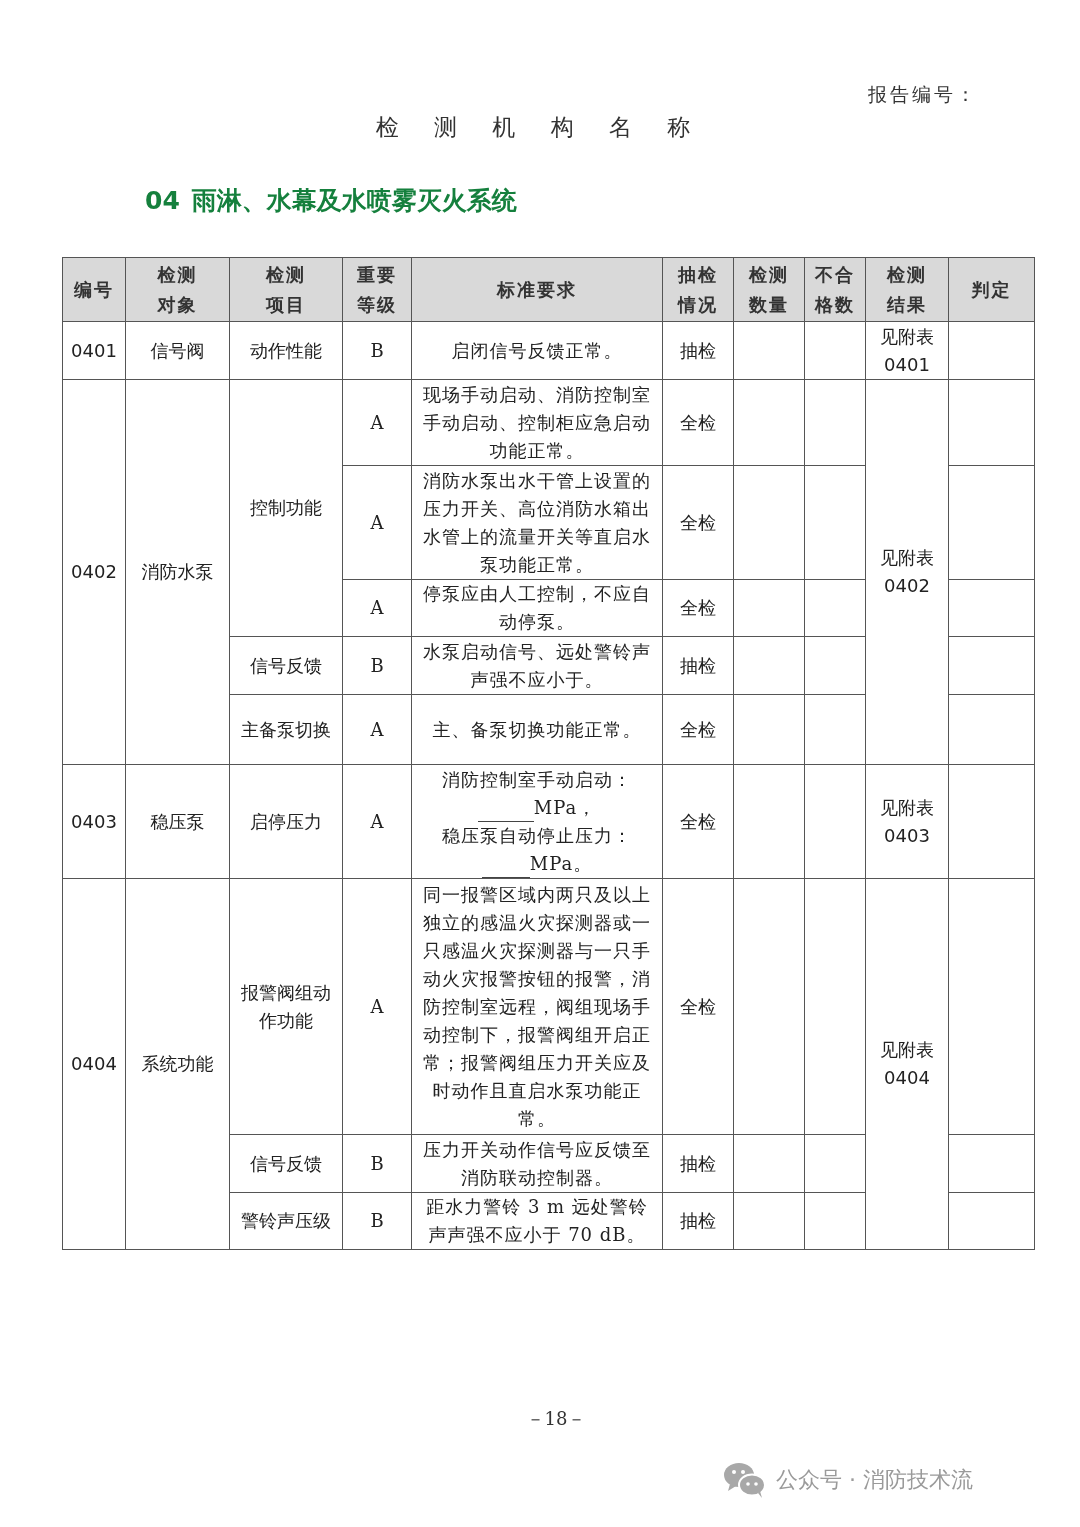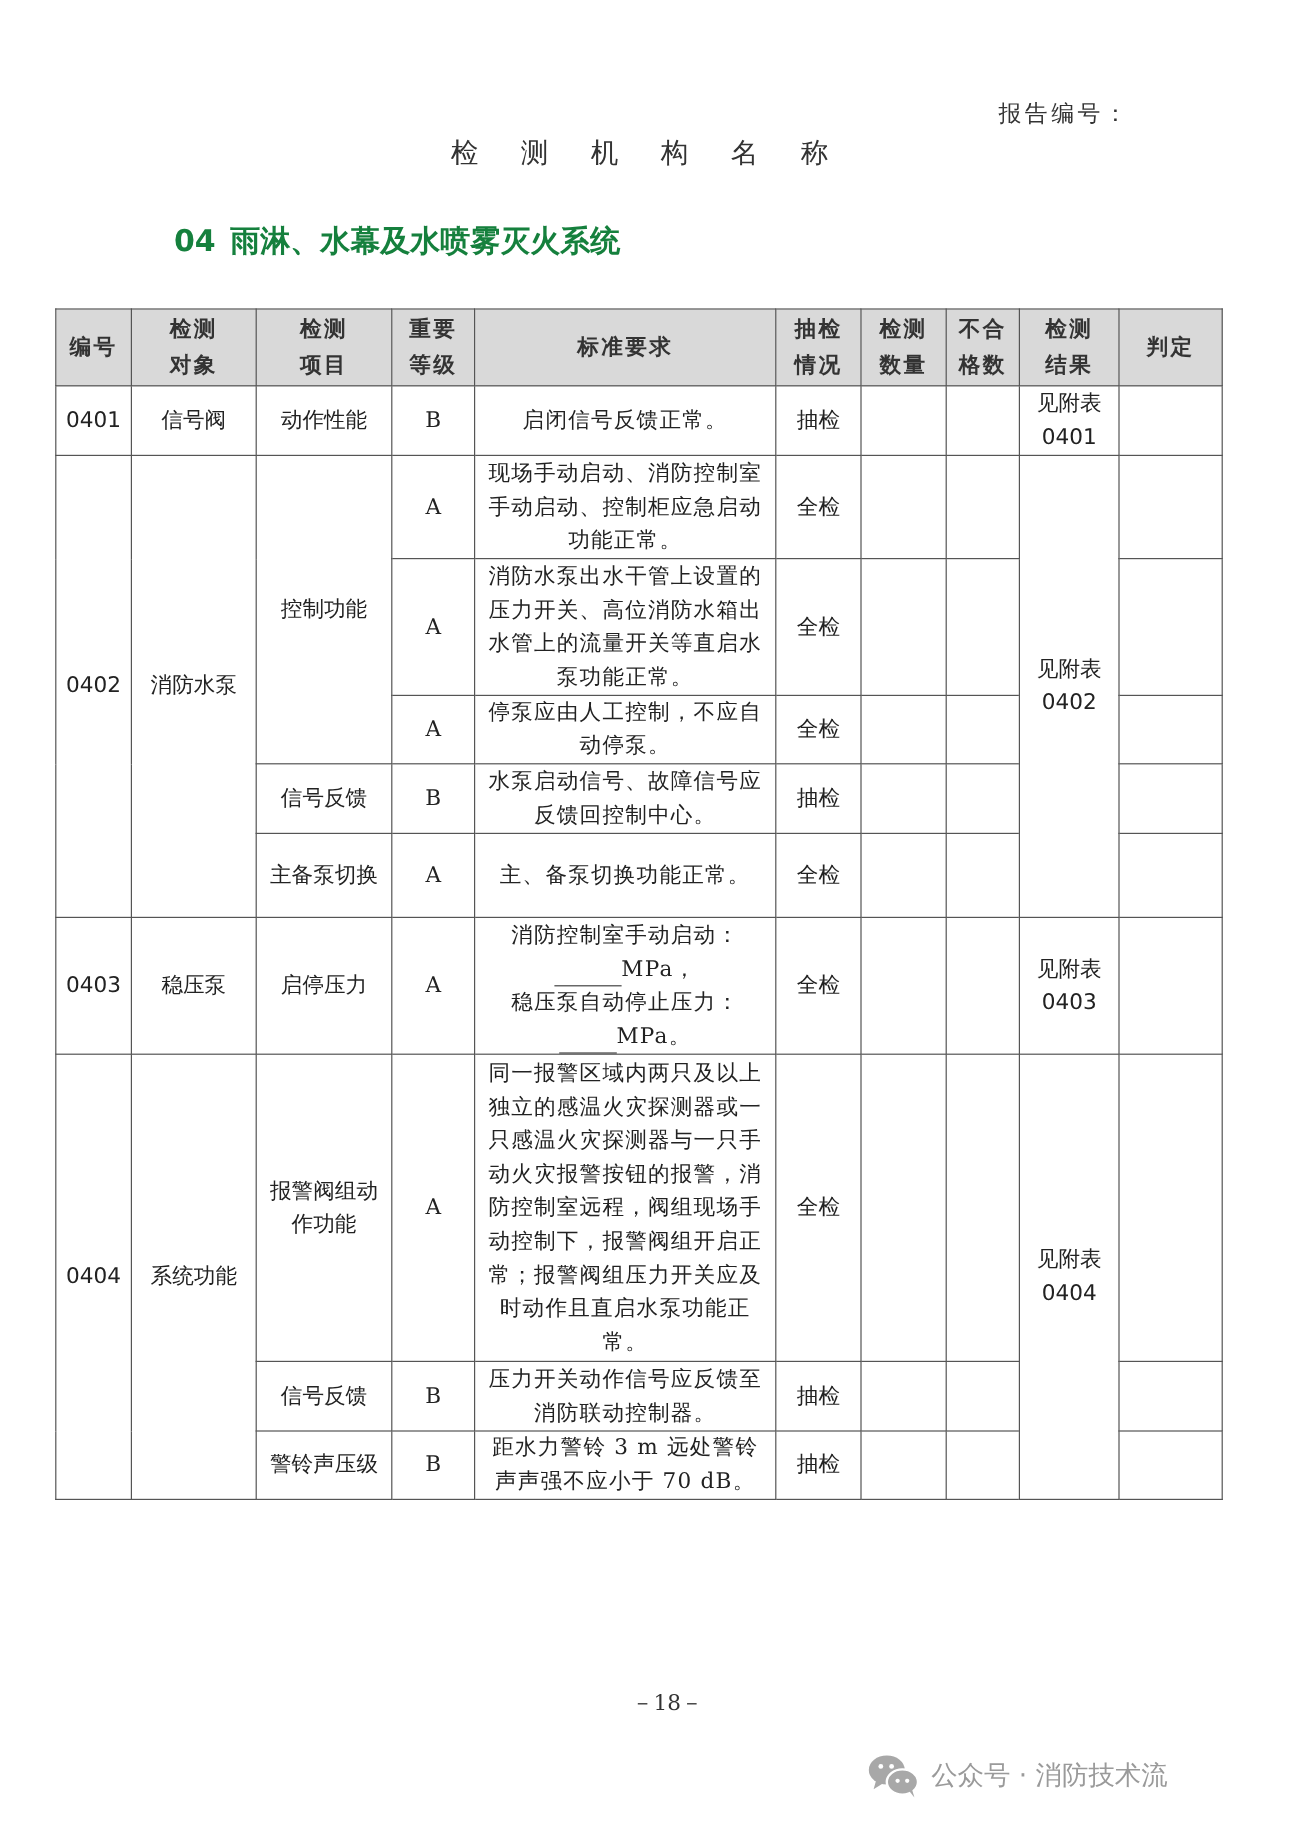"报告编号：" .report-no { left: 832px -> 868px }
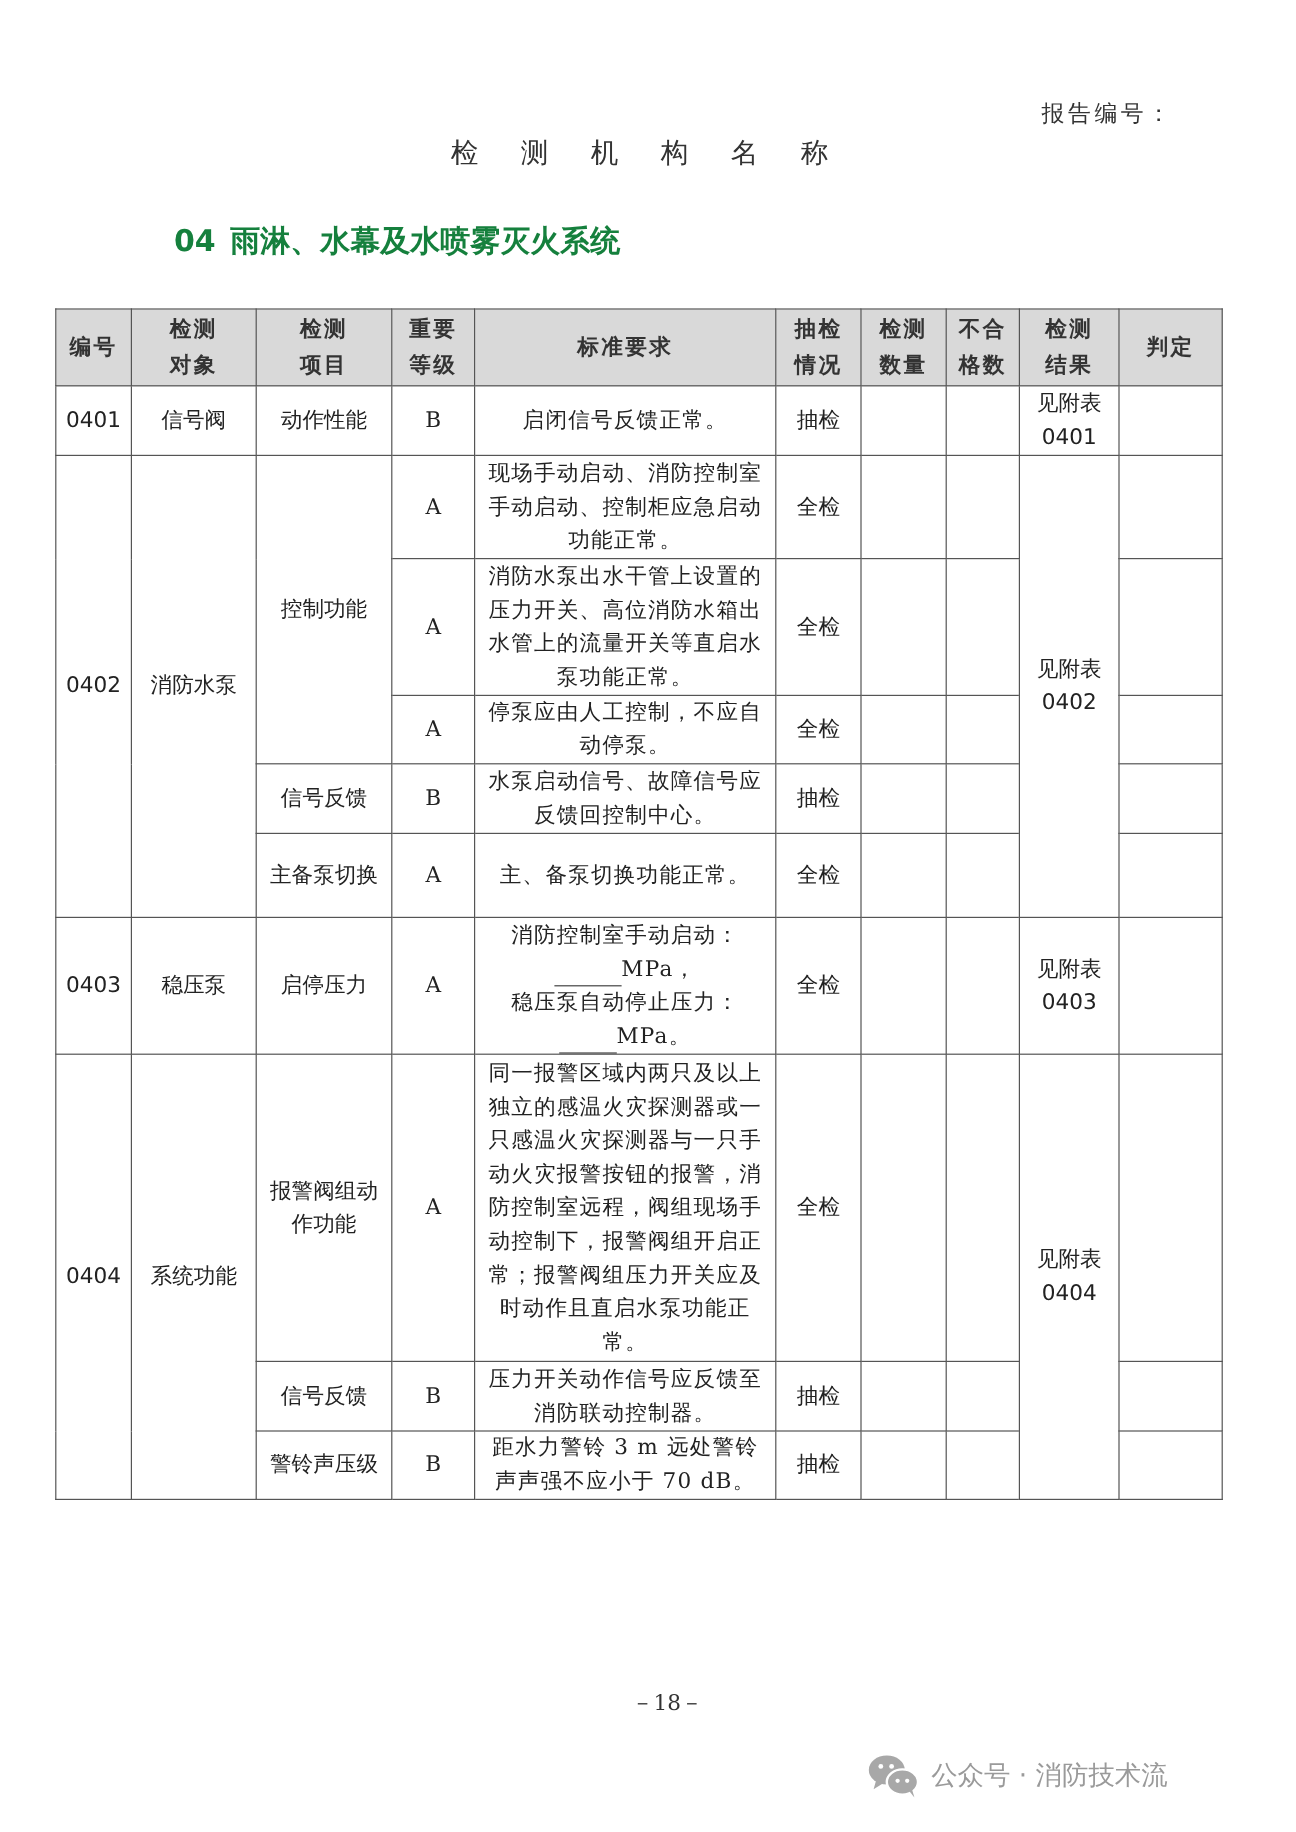"编号" table.grid { left: 46px -> 62px }
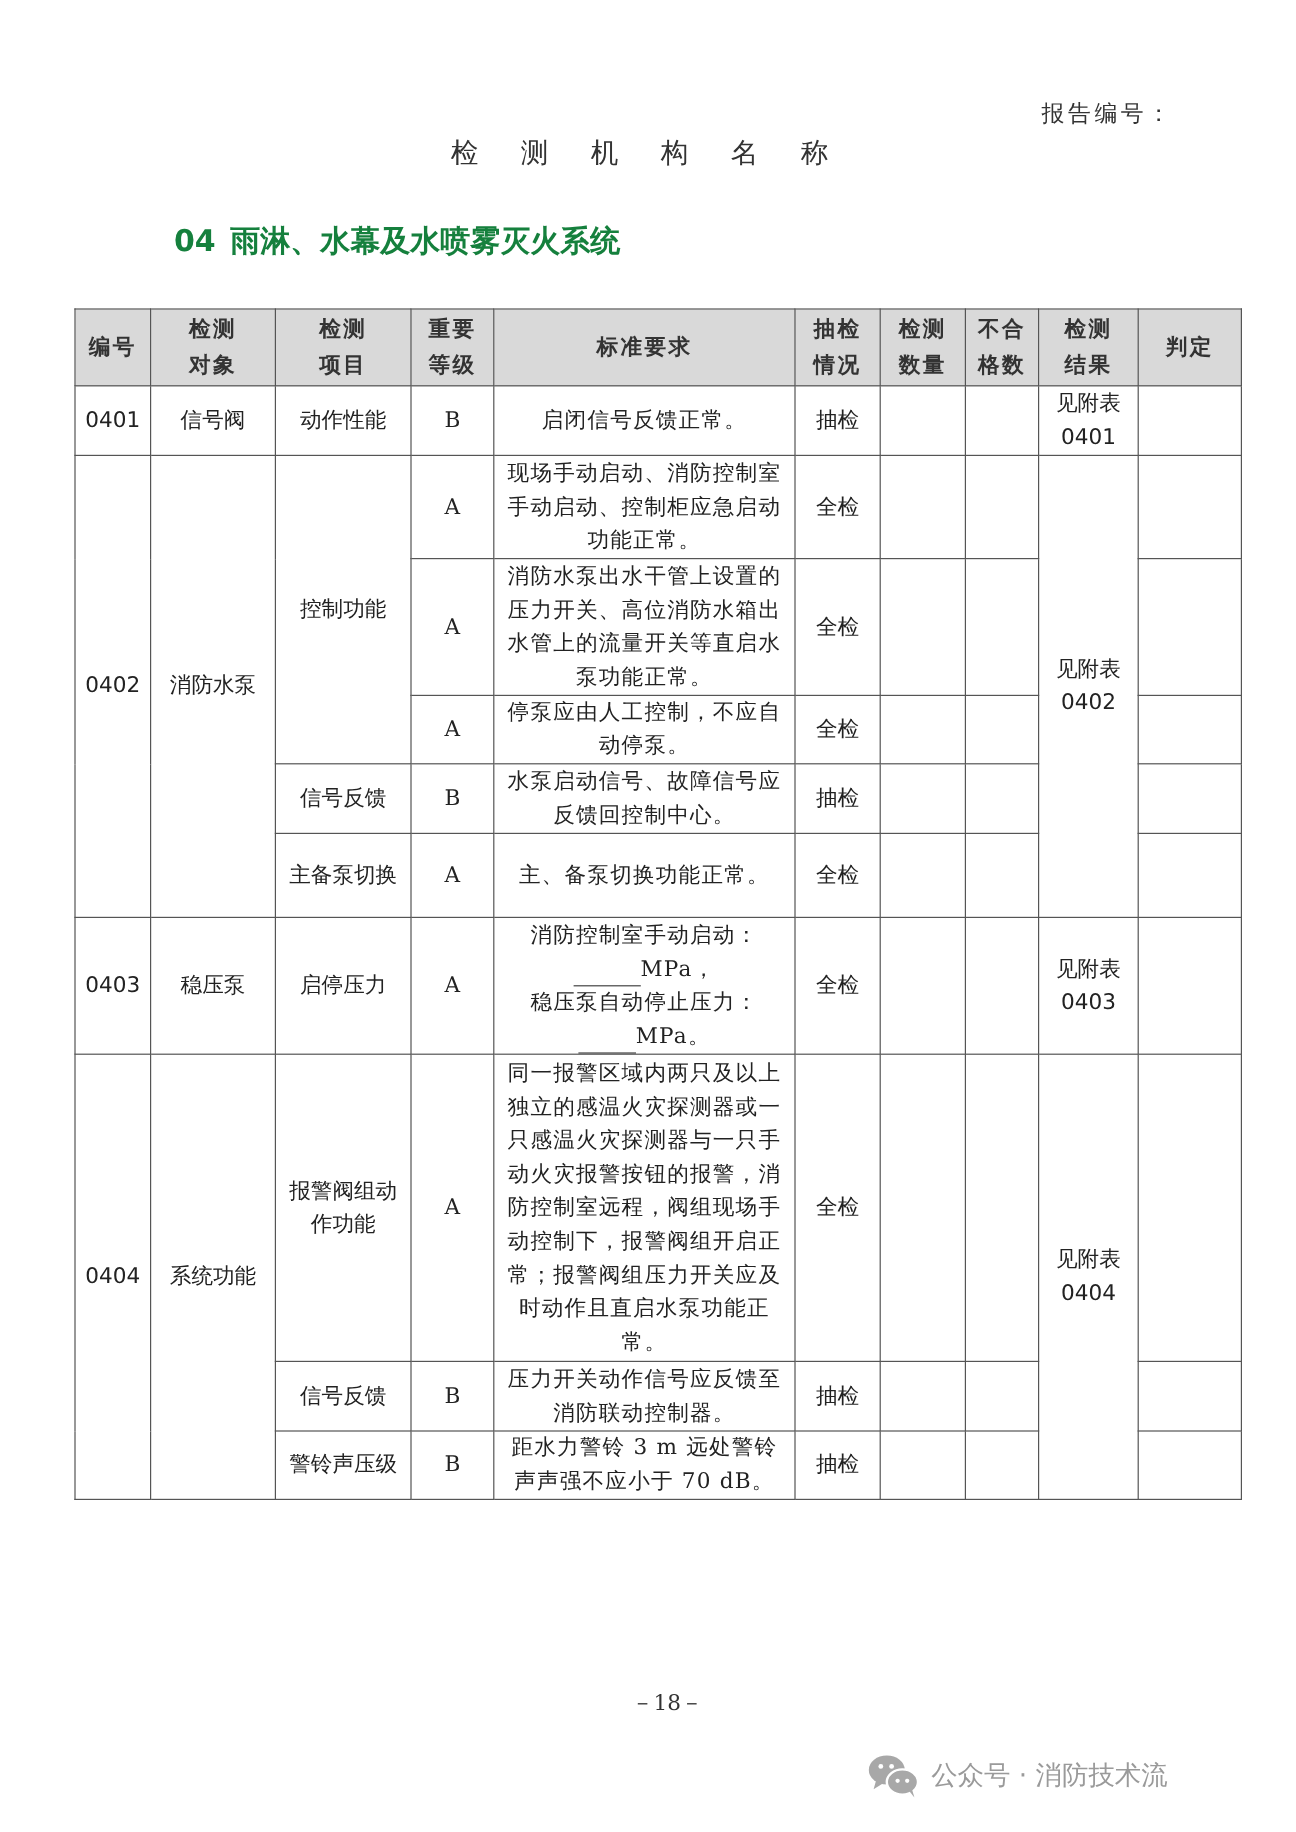"水泵启动信号、故障信号应反馈回控制中心。" td.req { text: 故障信号应反馈回控制中心 -> 远处警铃声声强不应小于 }
